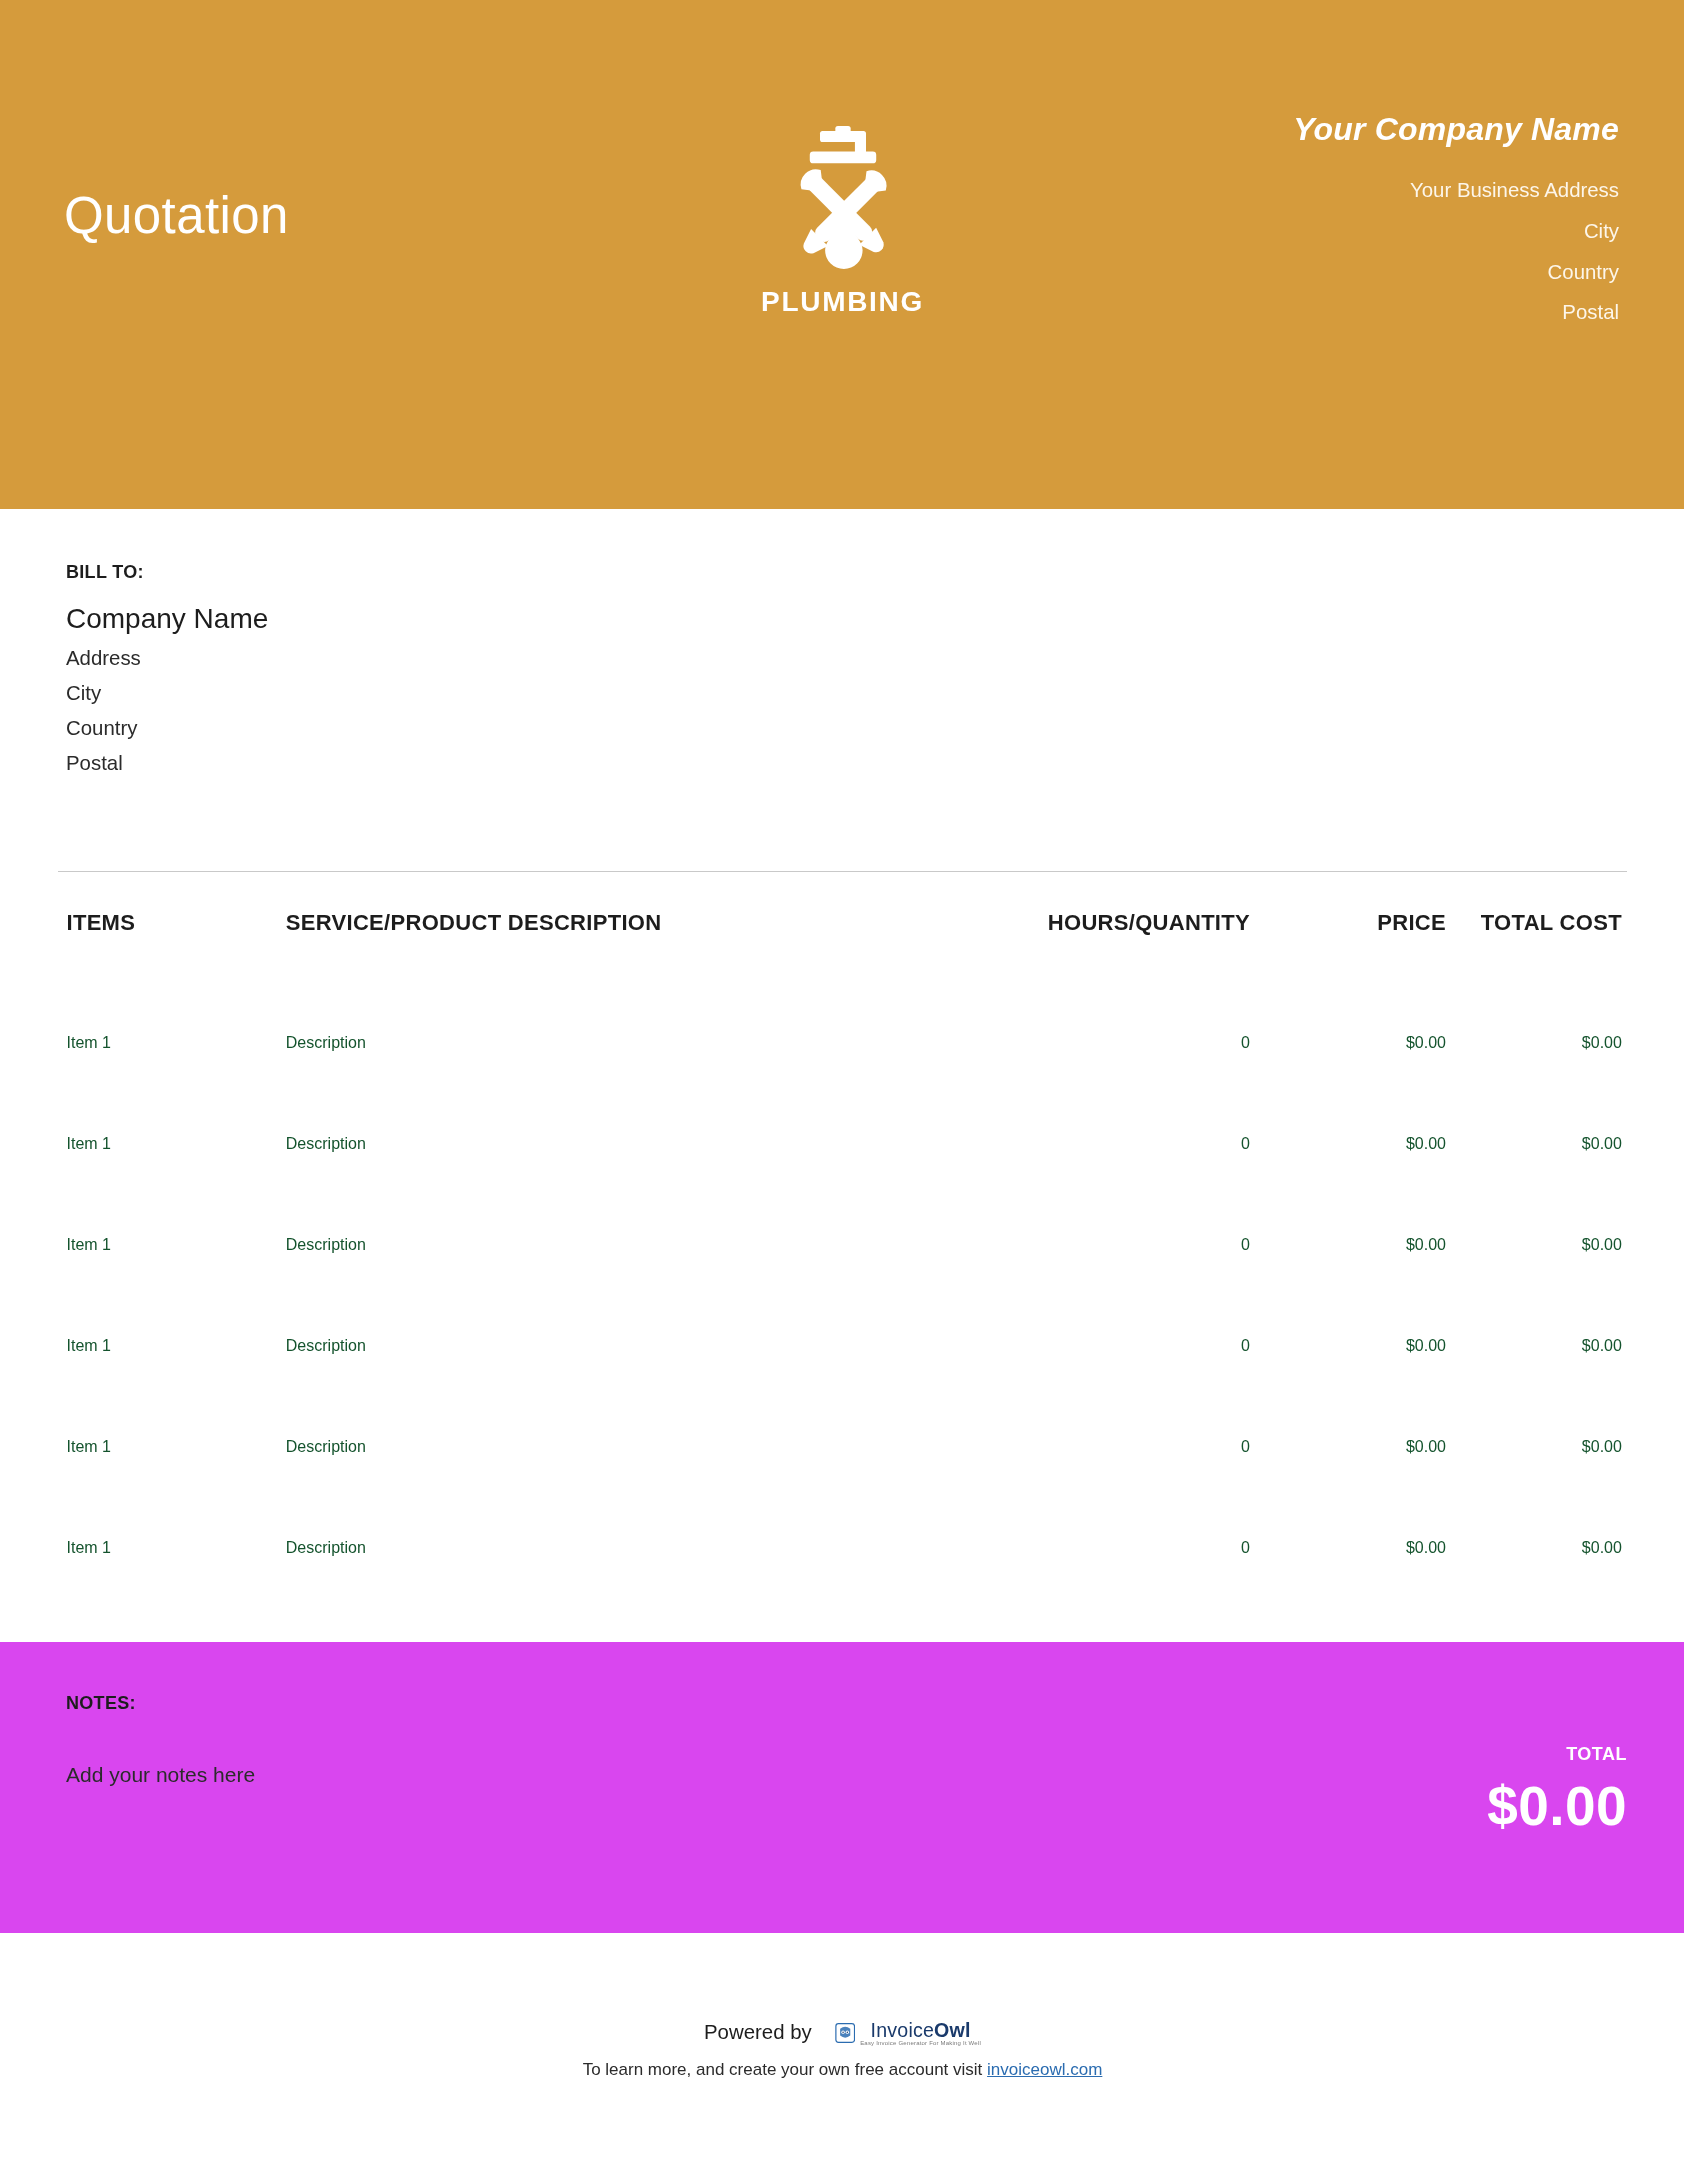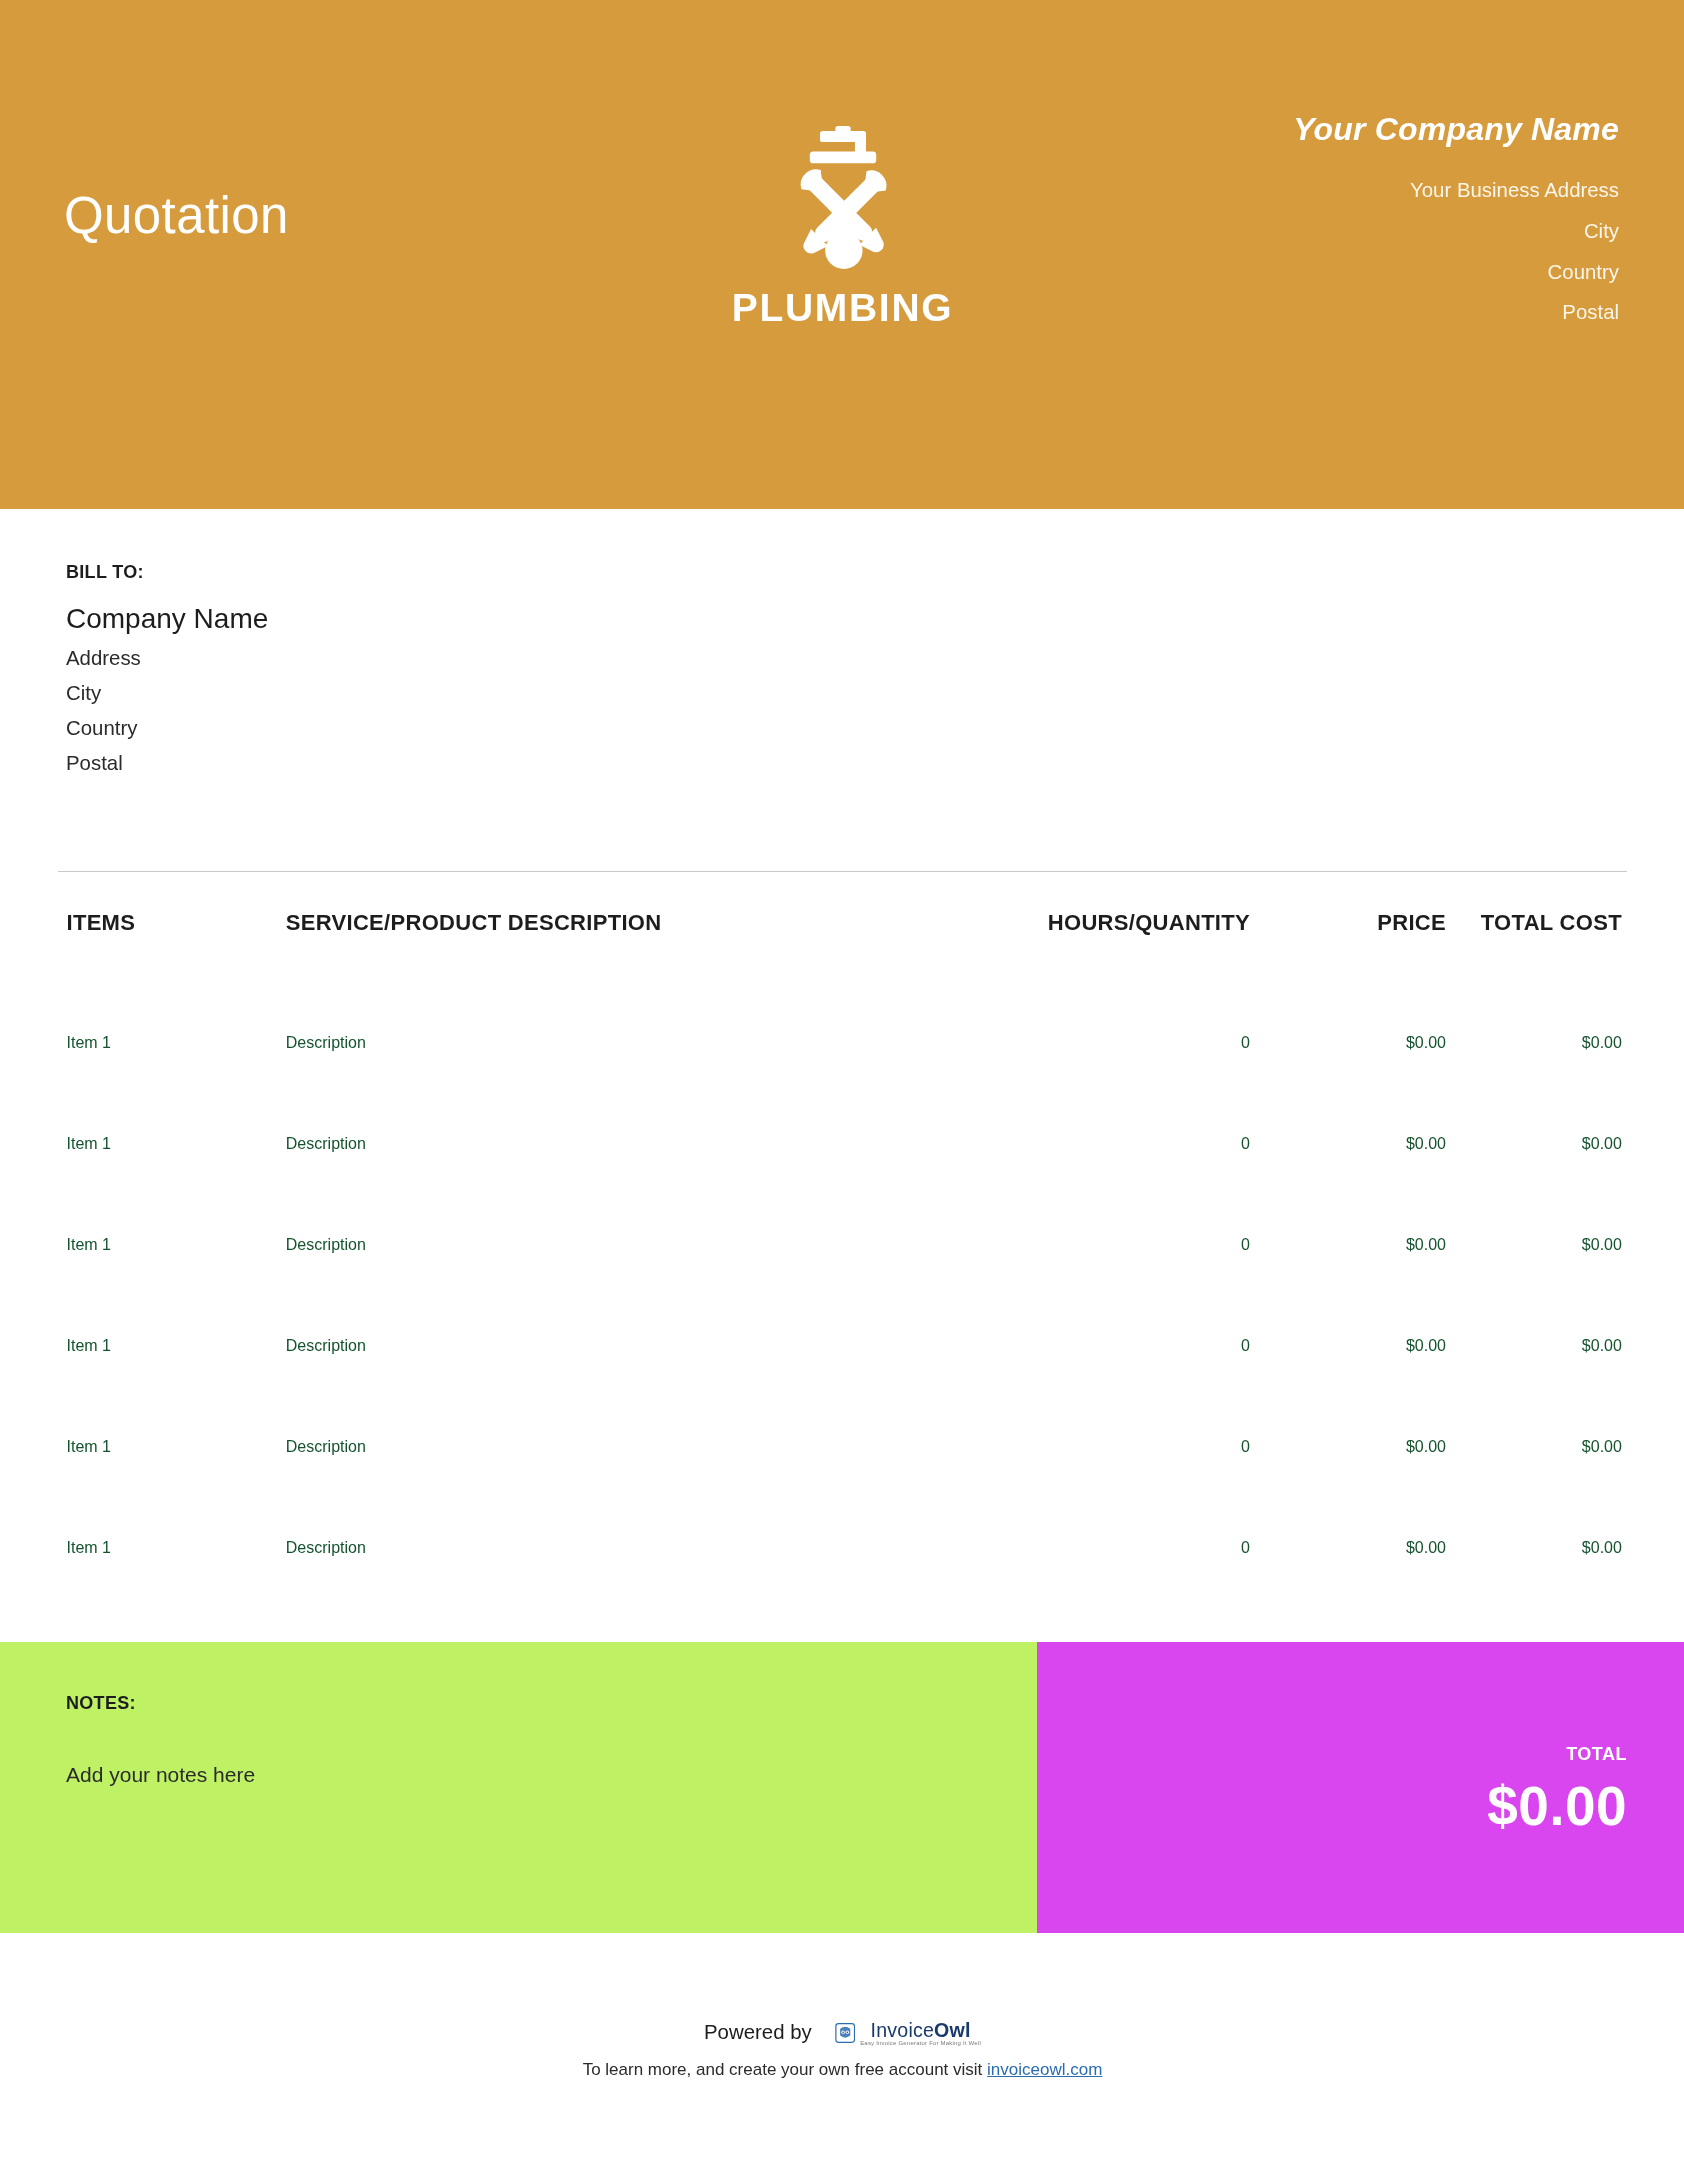"PLUMBING" .logo-text { font-size: 39px -> 28px }
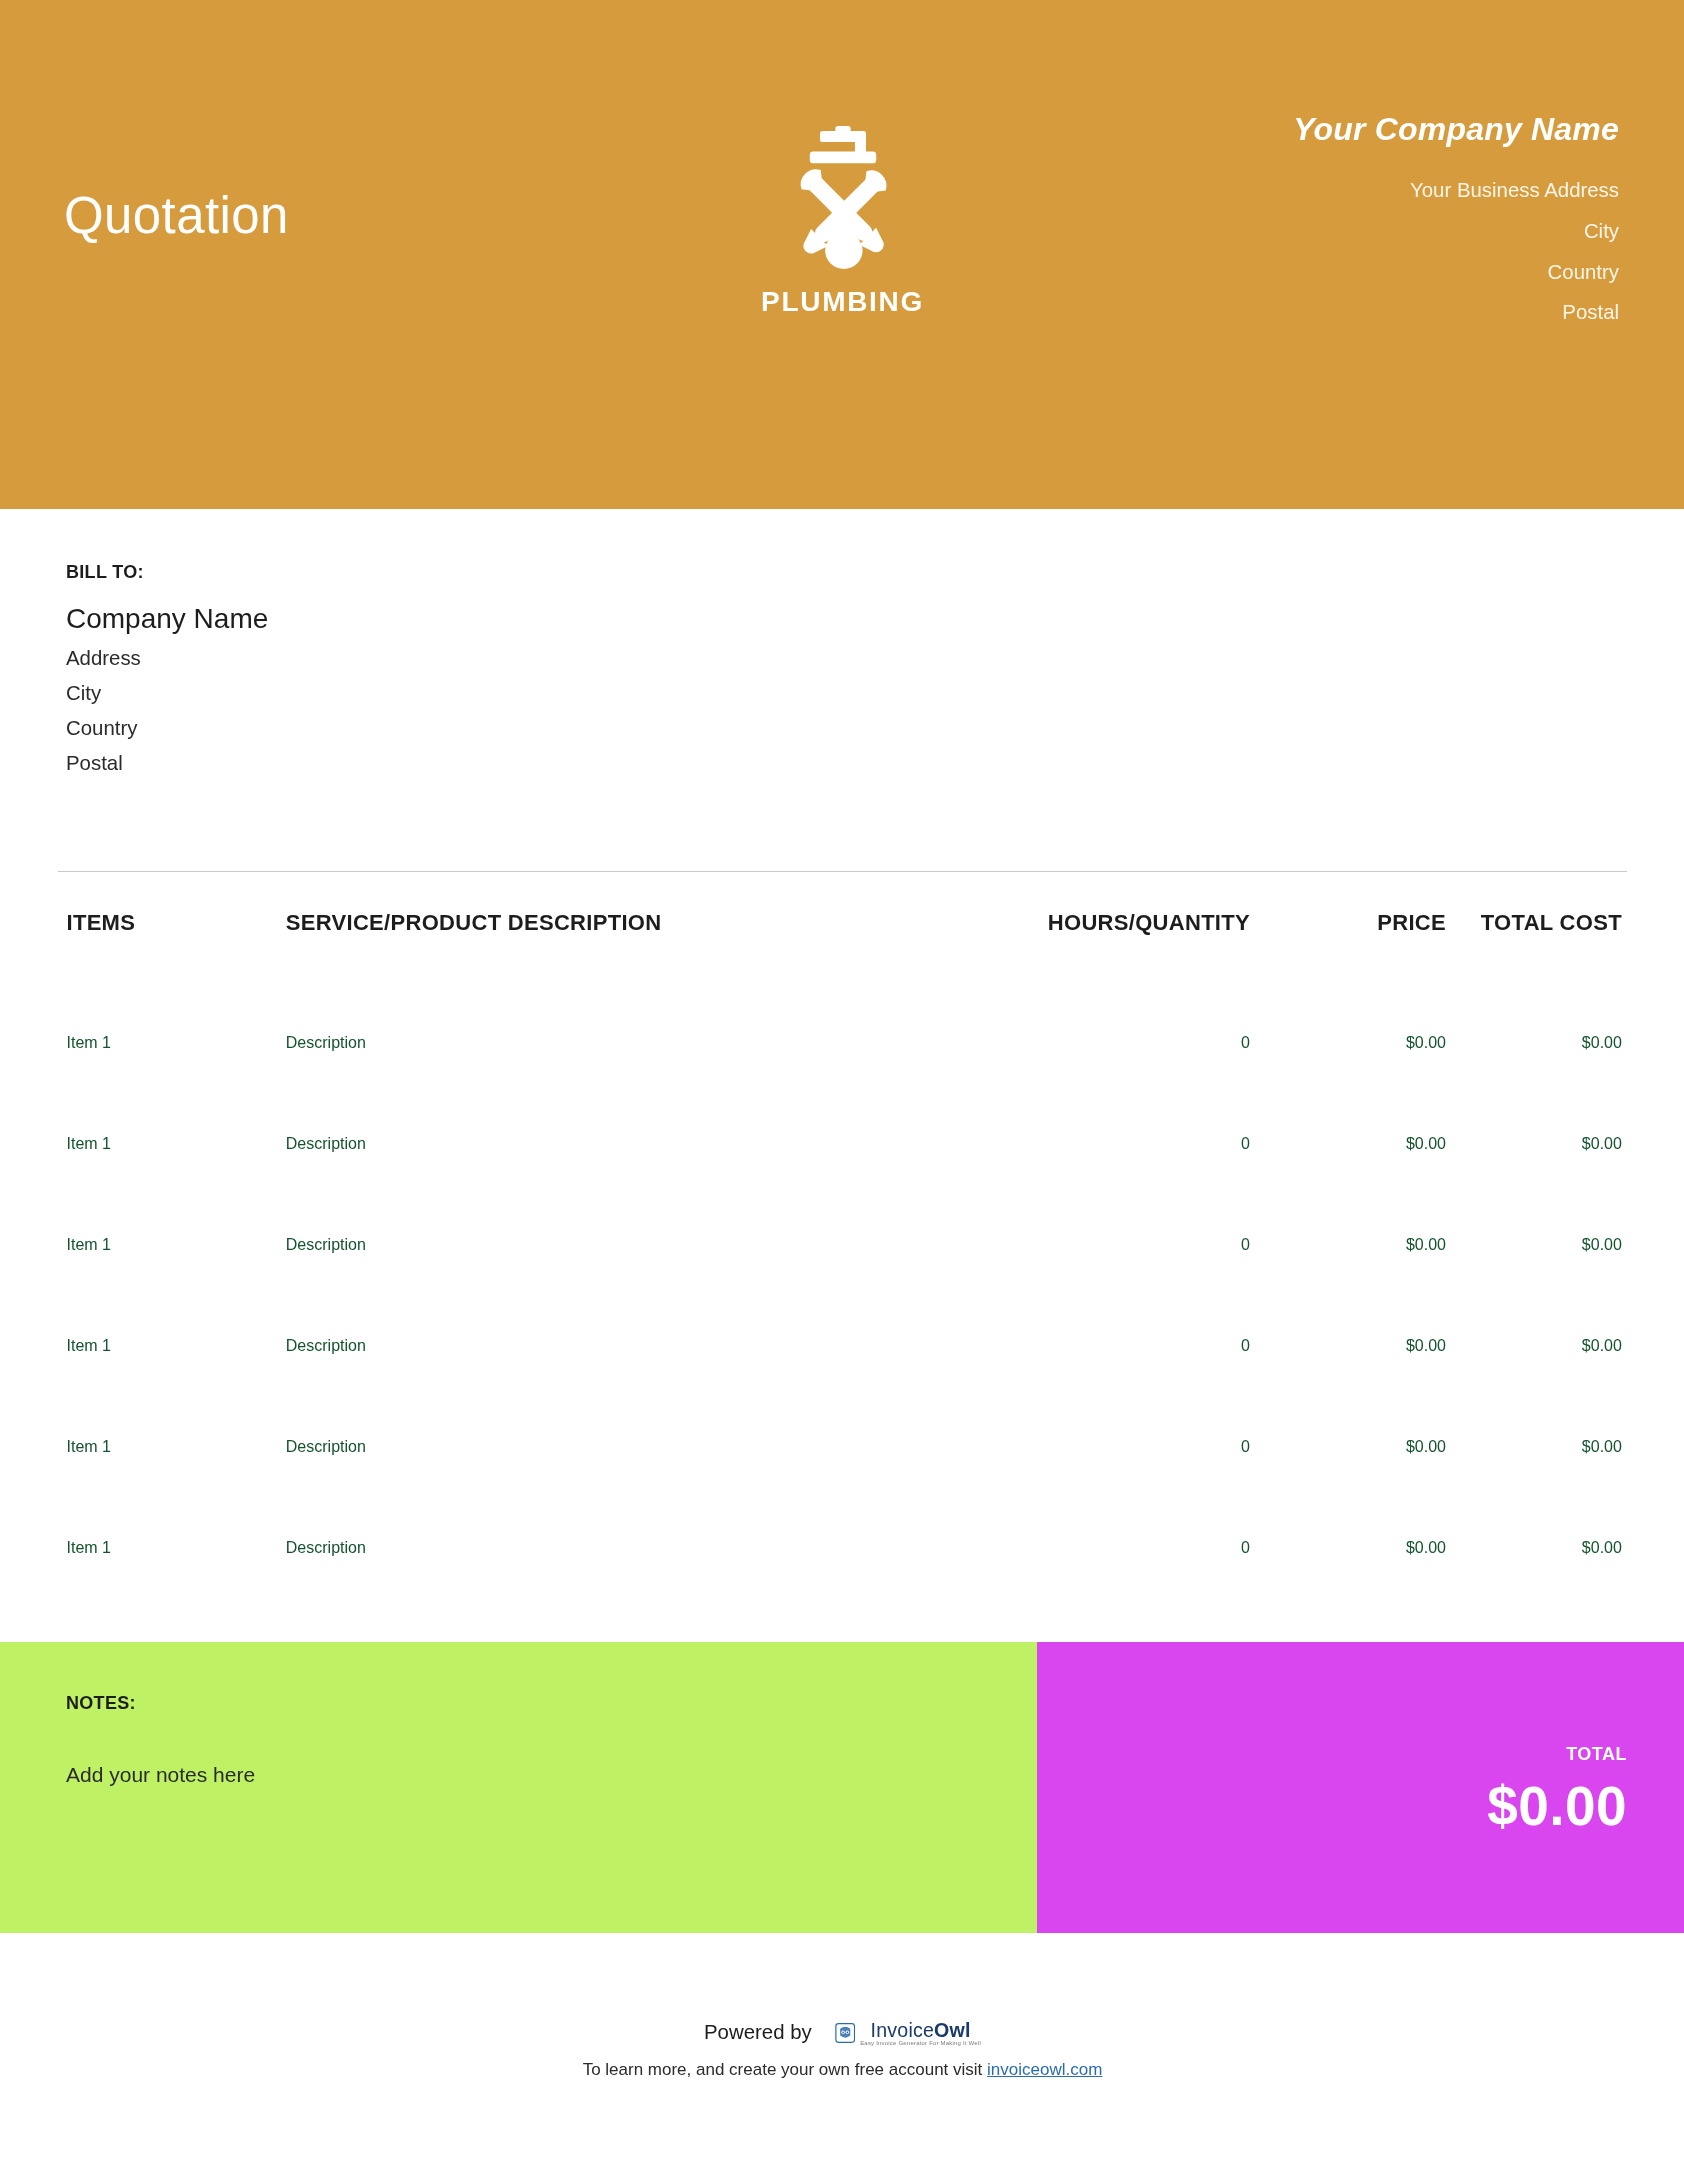"NOTES:" .notes { background: #bef264 -> #d946ef }
